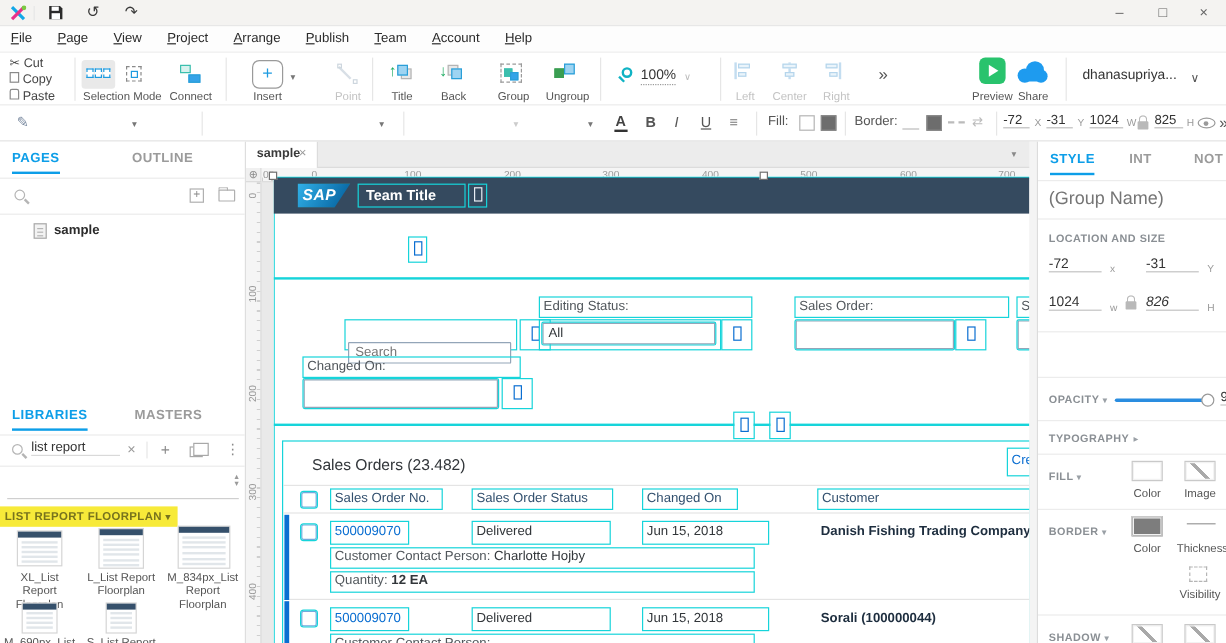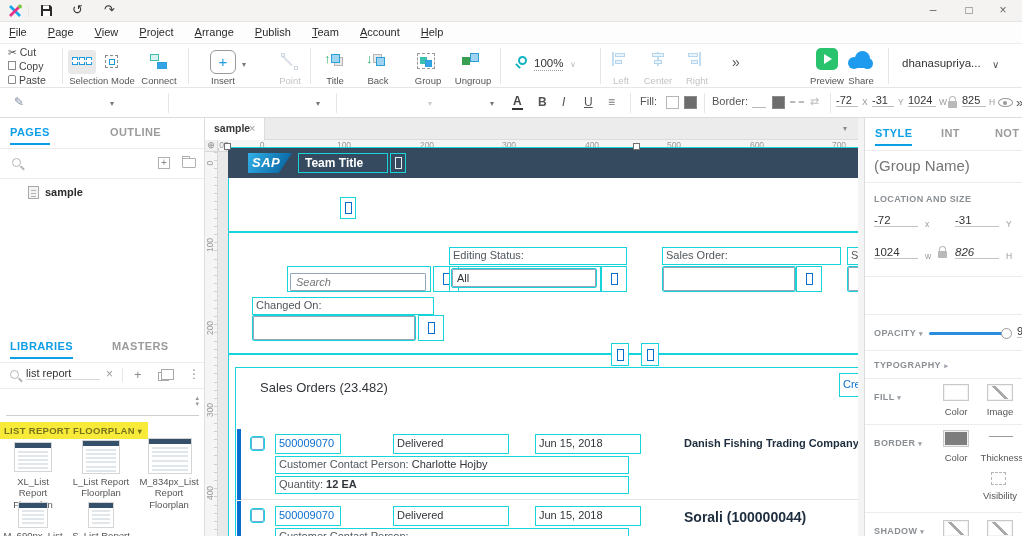"Search" input.fio-input { font-style: italic -> none; top: 6px -> 18px }
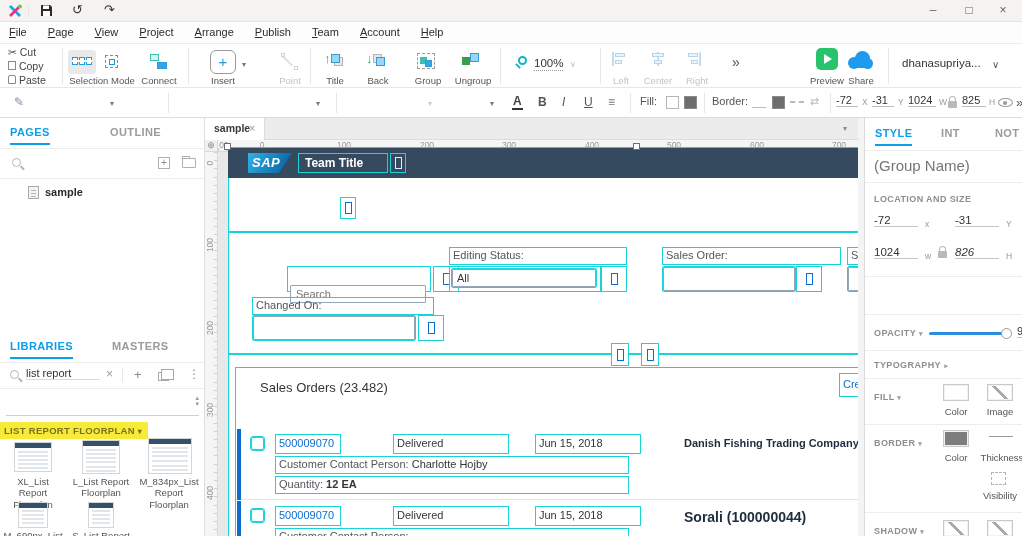"Sales Order No." div.abs { html: none -> <div> <span></span> <span>Sales Order No.</span> <span>Sales Order Status</span> <span>Changed On</span> <span>Customer</span> </div> }
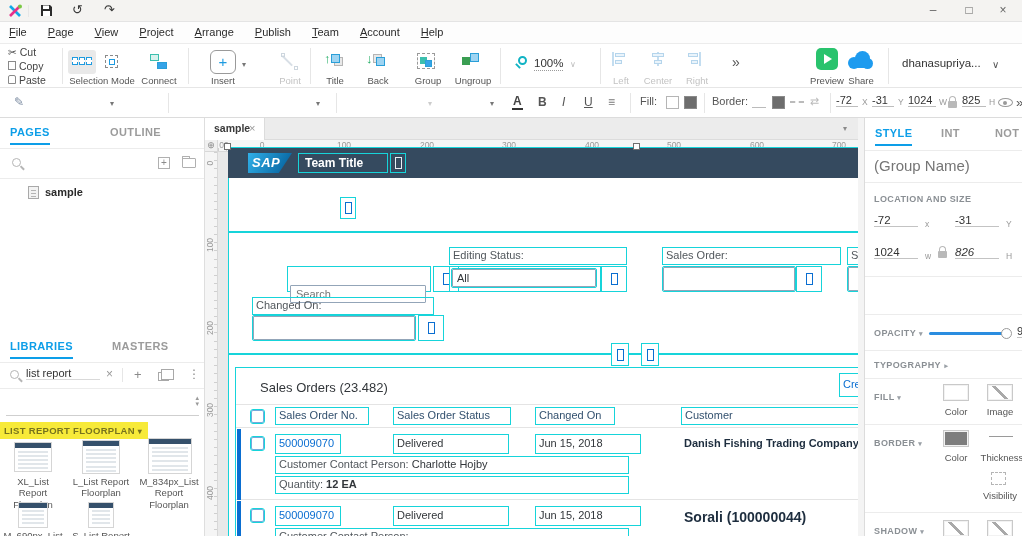"Sorali (100000044)" span.abs { font-size: 14px -> 11px }
